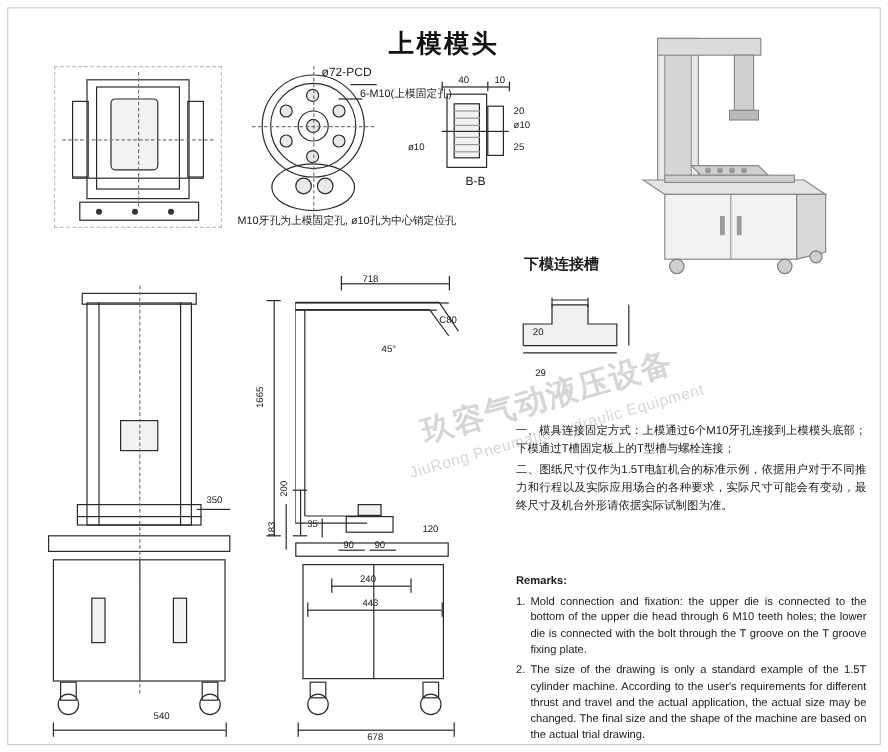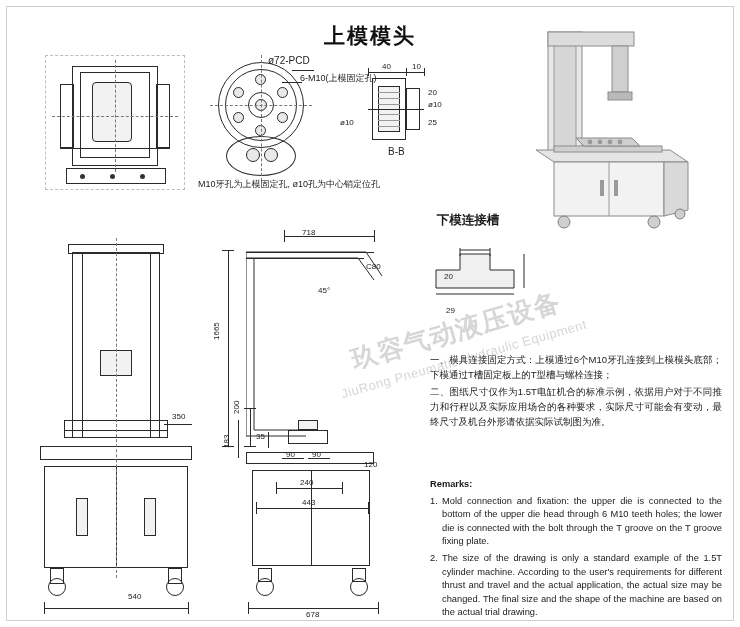"120" div.dim { left: 364px -> 352px; margin-top: 24px -> none }
